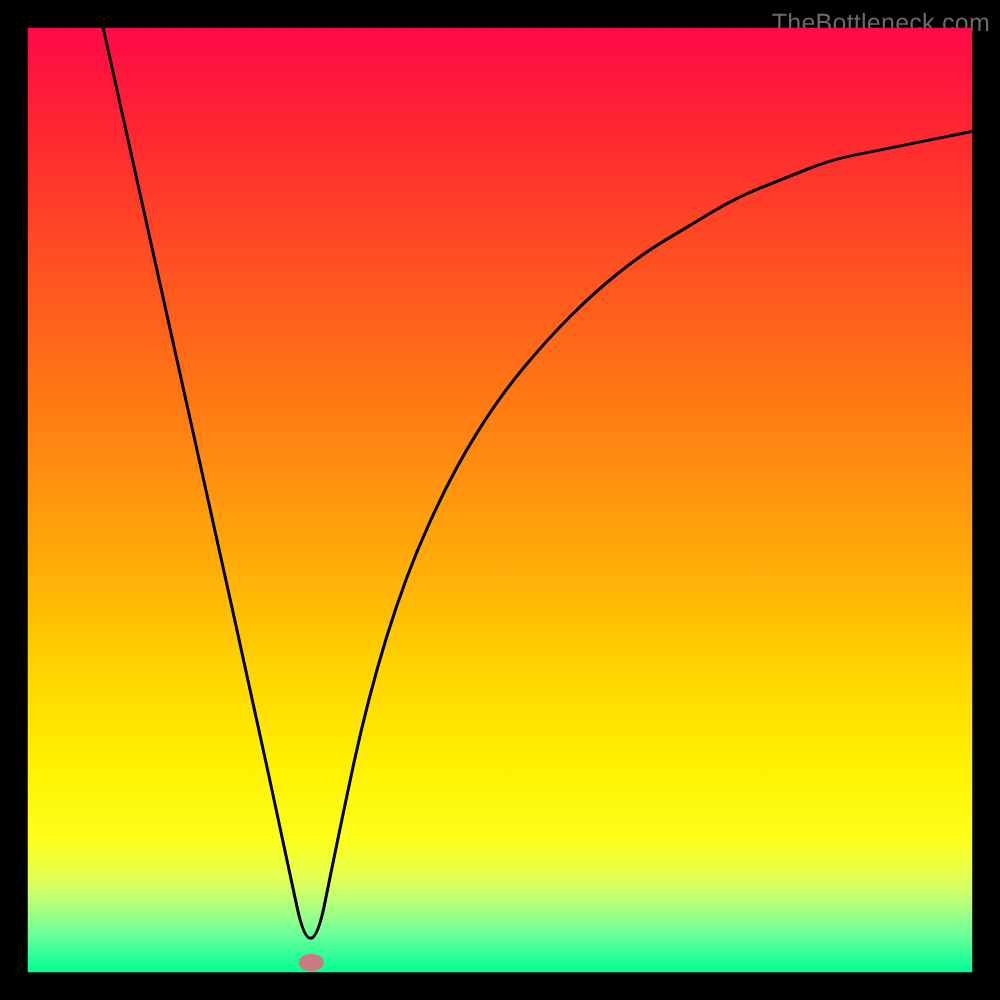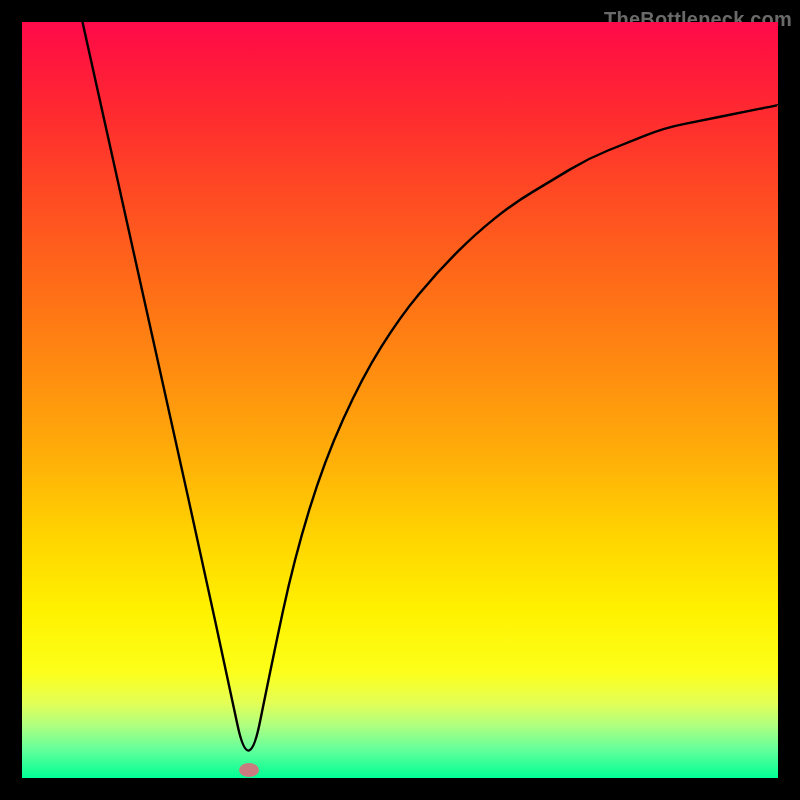"TheBottleneck.com" .watermark { font-weight: 700 -> 400 }
